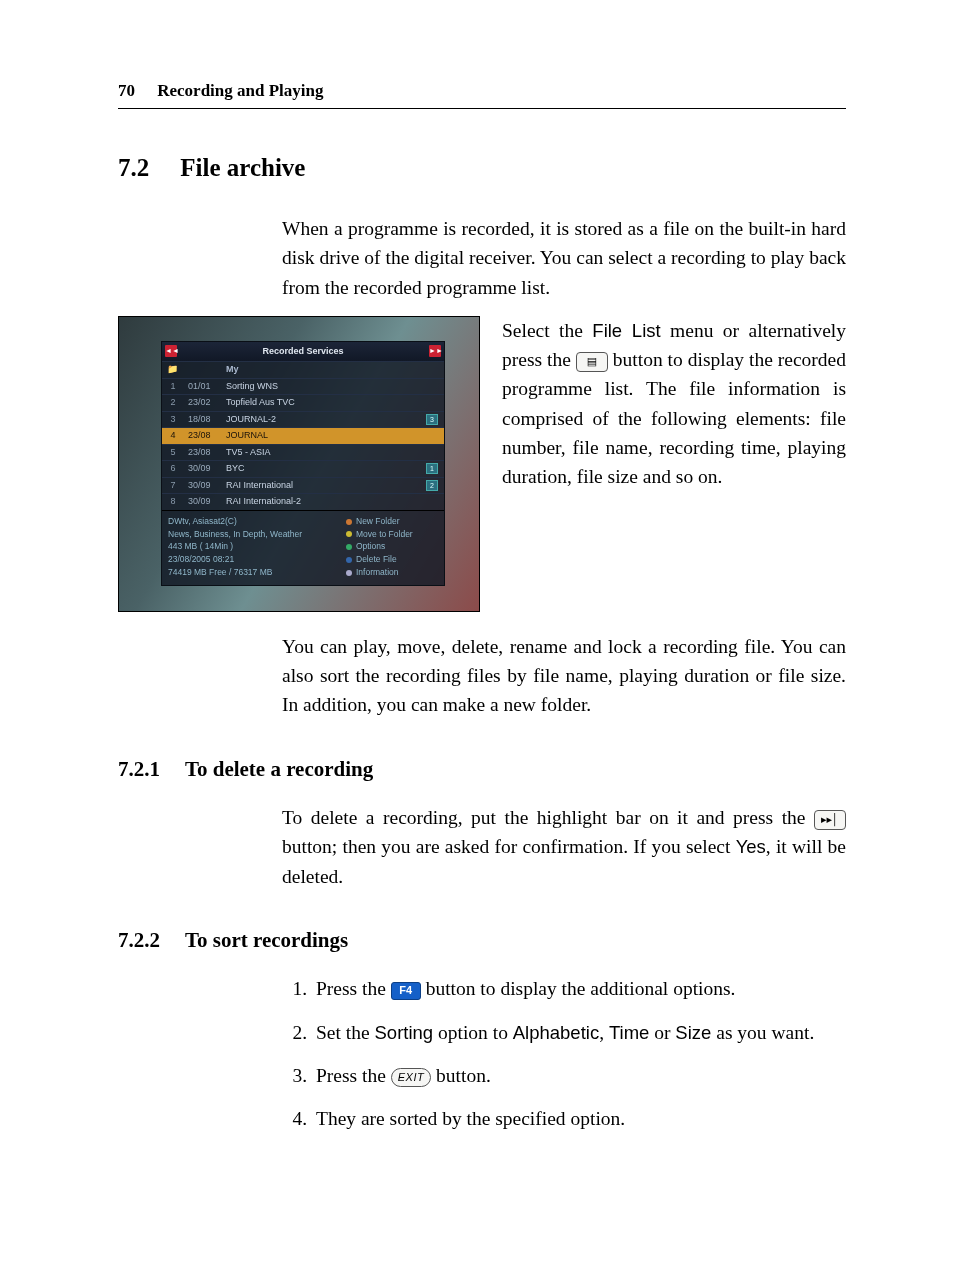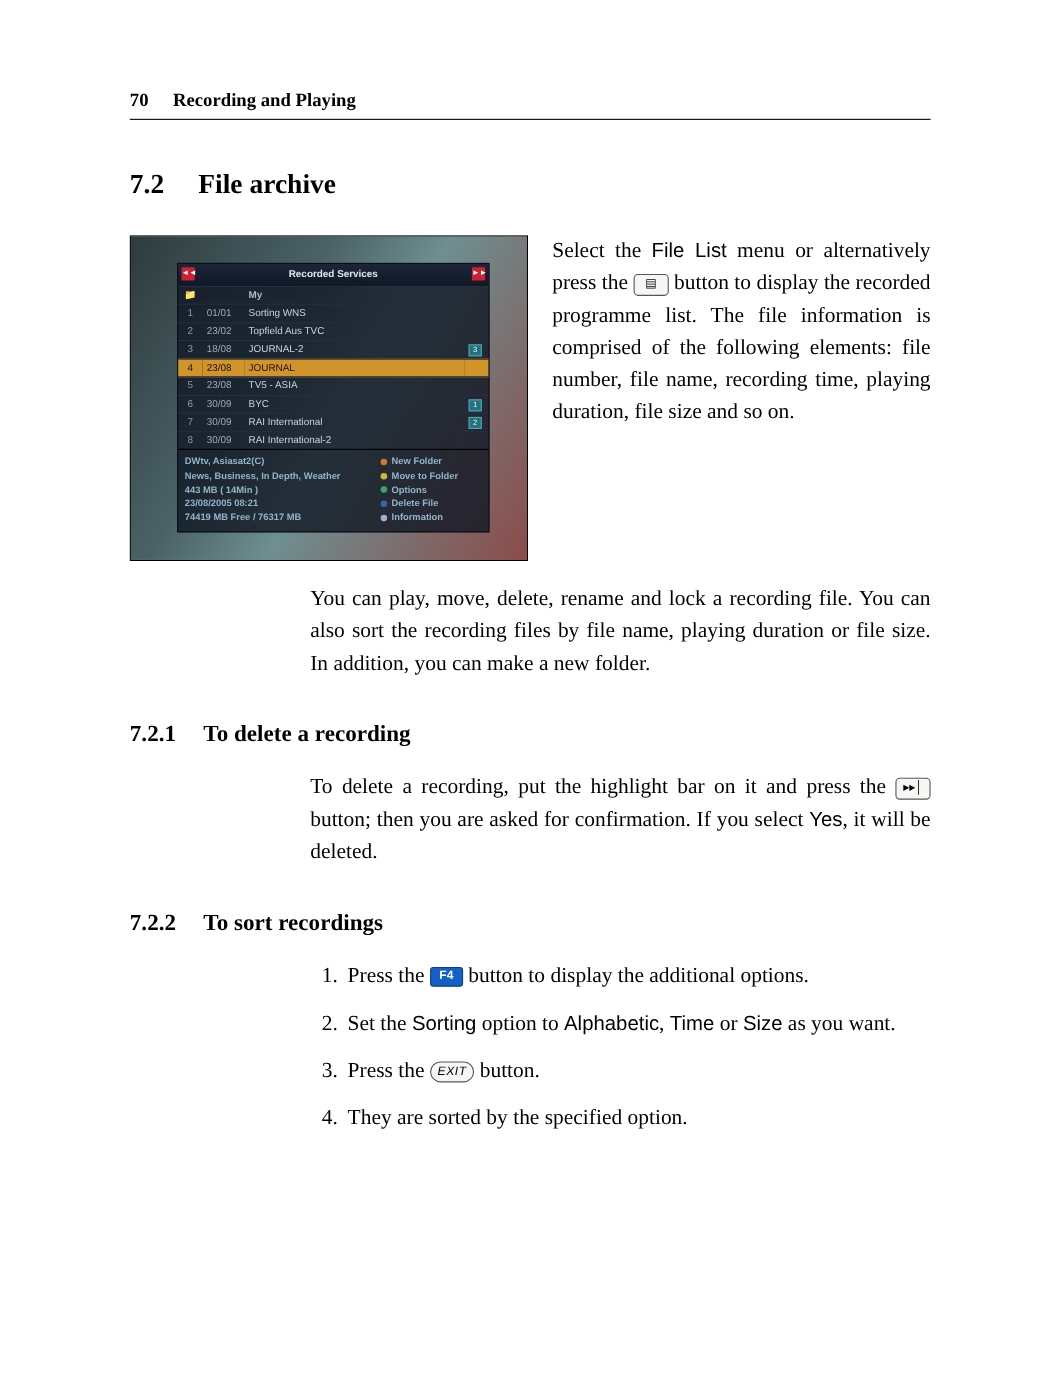"When a programme is recorded," div.body-indent { html: none -> <div> <p>When a programme is recorded, it is stored as a file on the built-in hard disk drive of the digital receiver. You can select a recording to play back from the recorded programme list.</p> </div> }
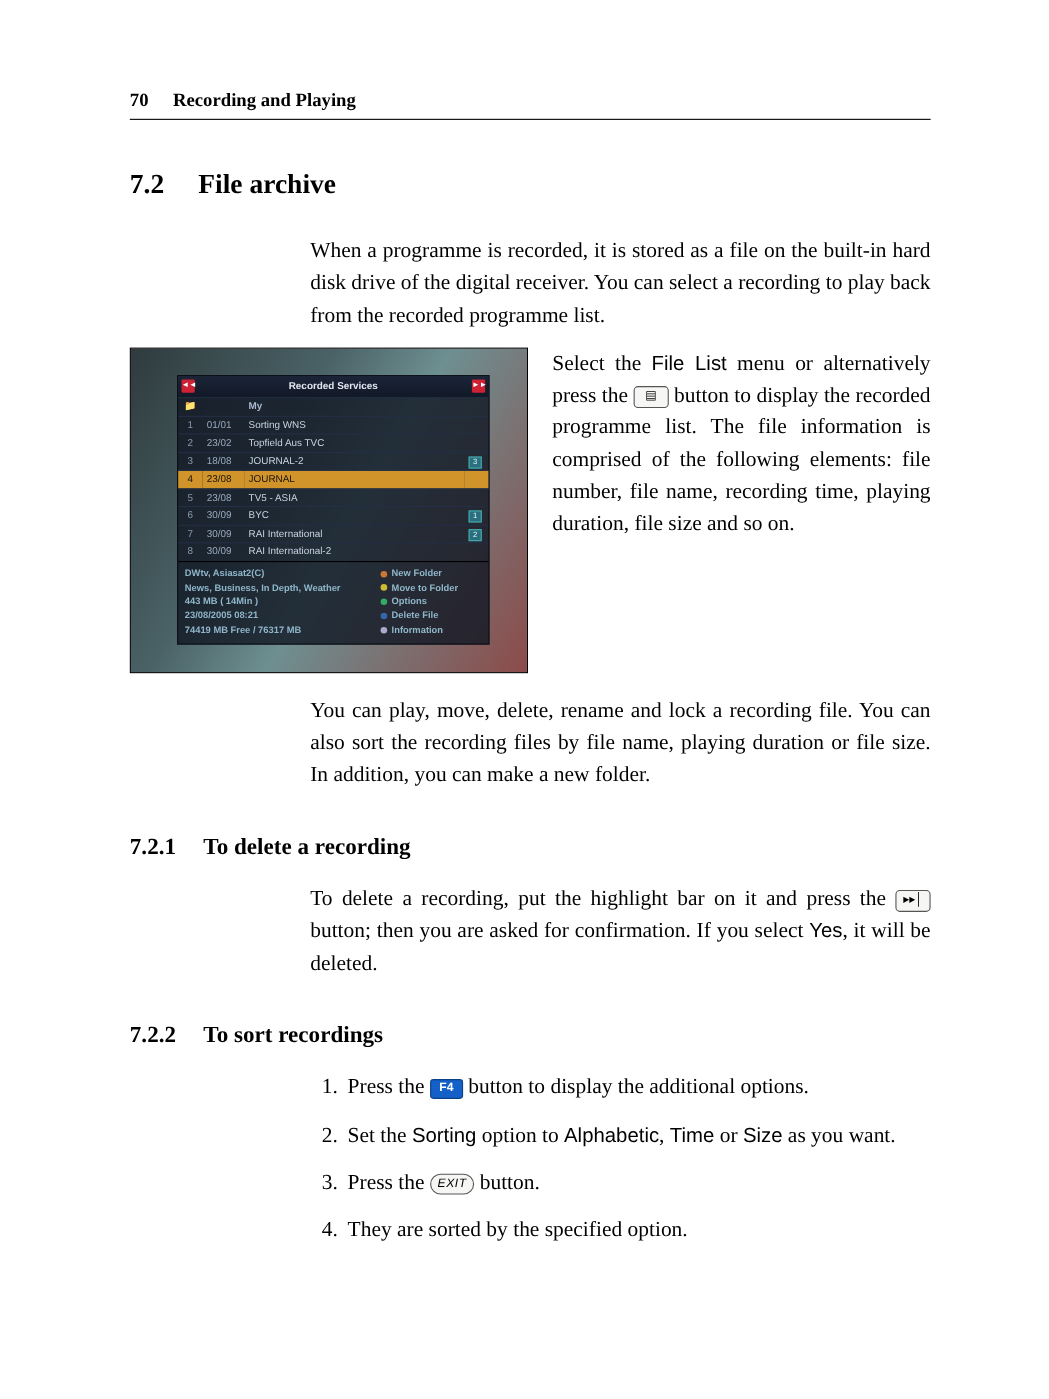"DWtv, Asiasat2(C)" .osd-info { font-weight: bold -> none }
